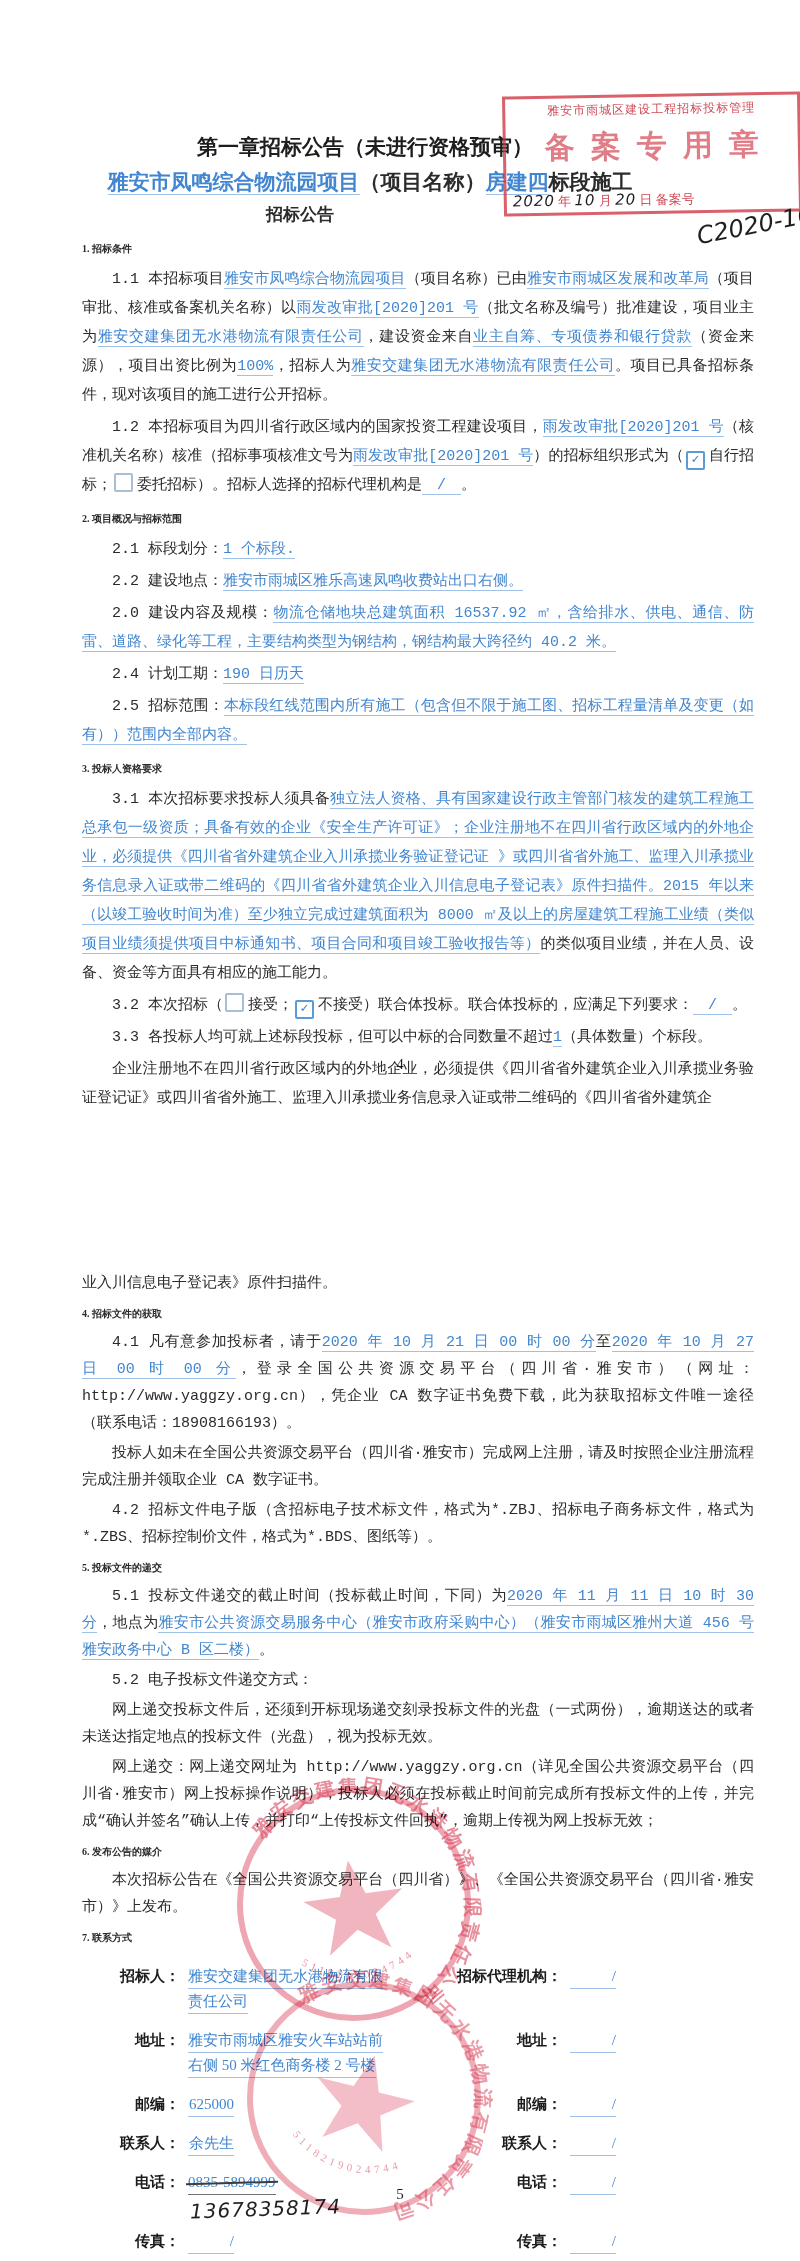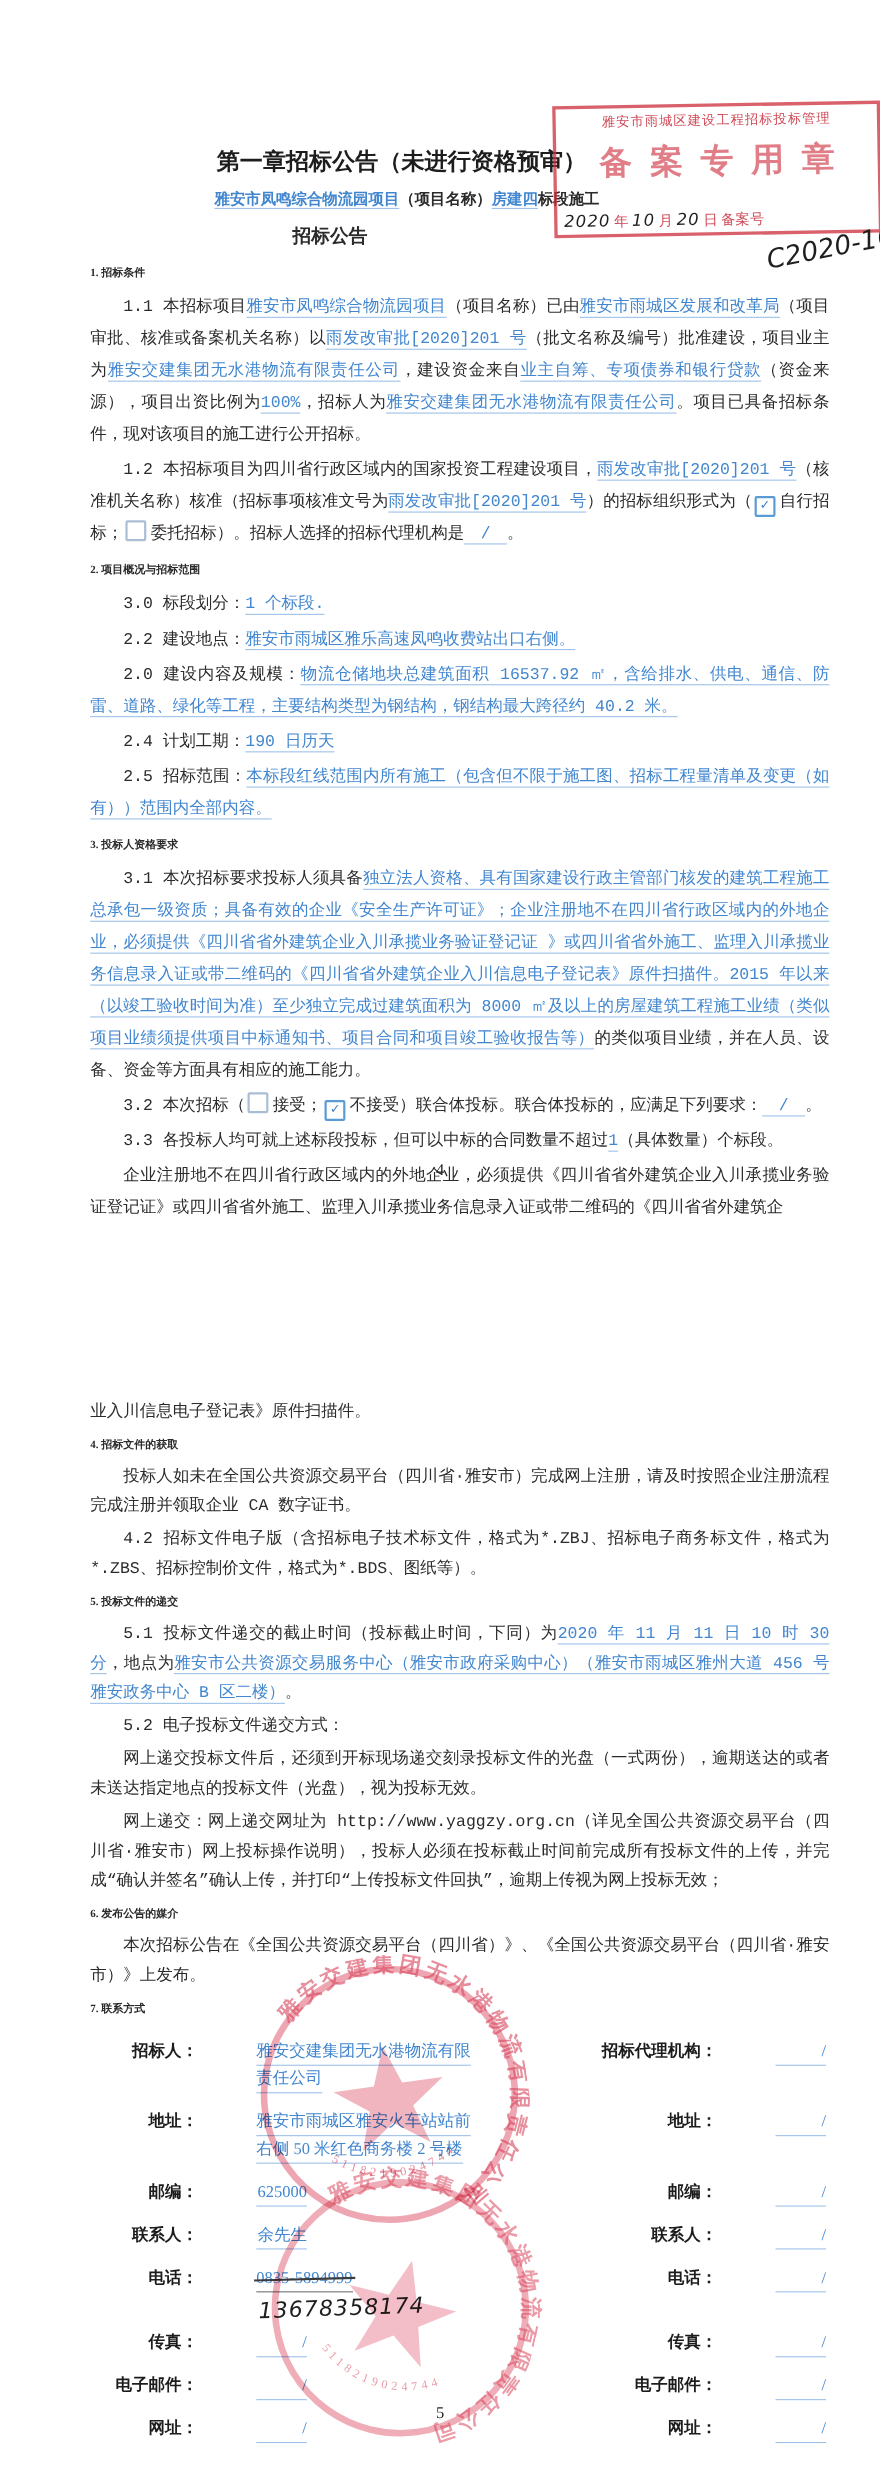"雅安市凤鸣综合物流园项目（项目名称）房建四标段施工" .doc-subtitle { font-size: 14px -> 21px }
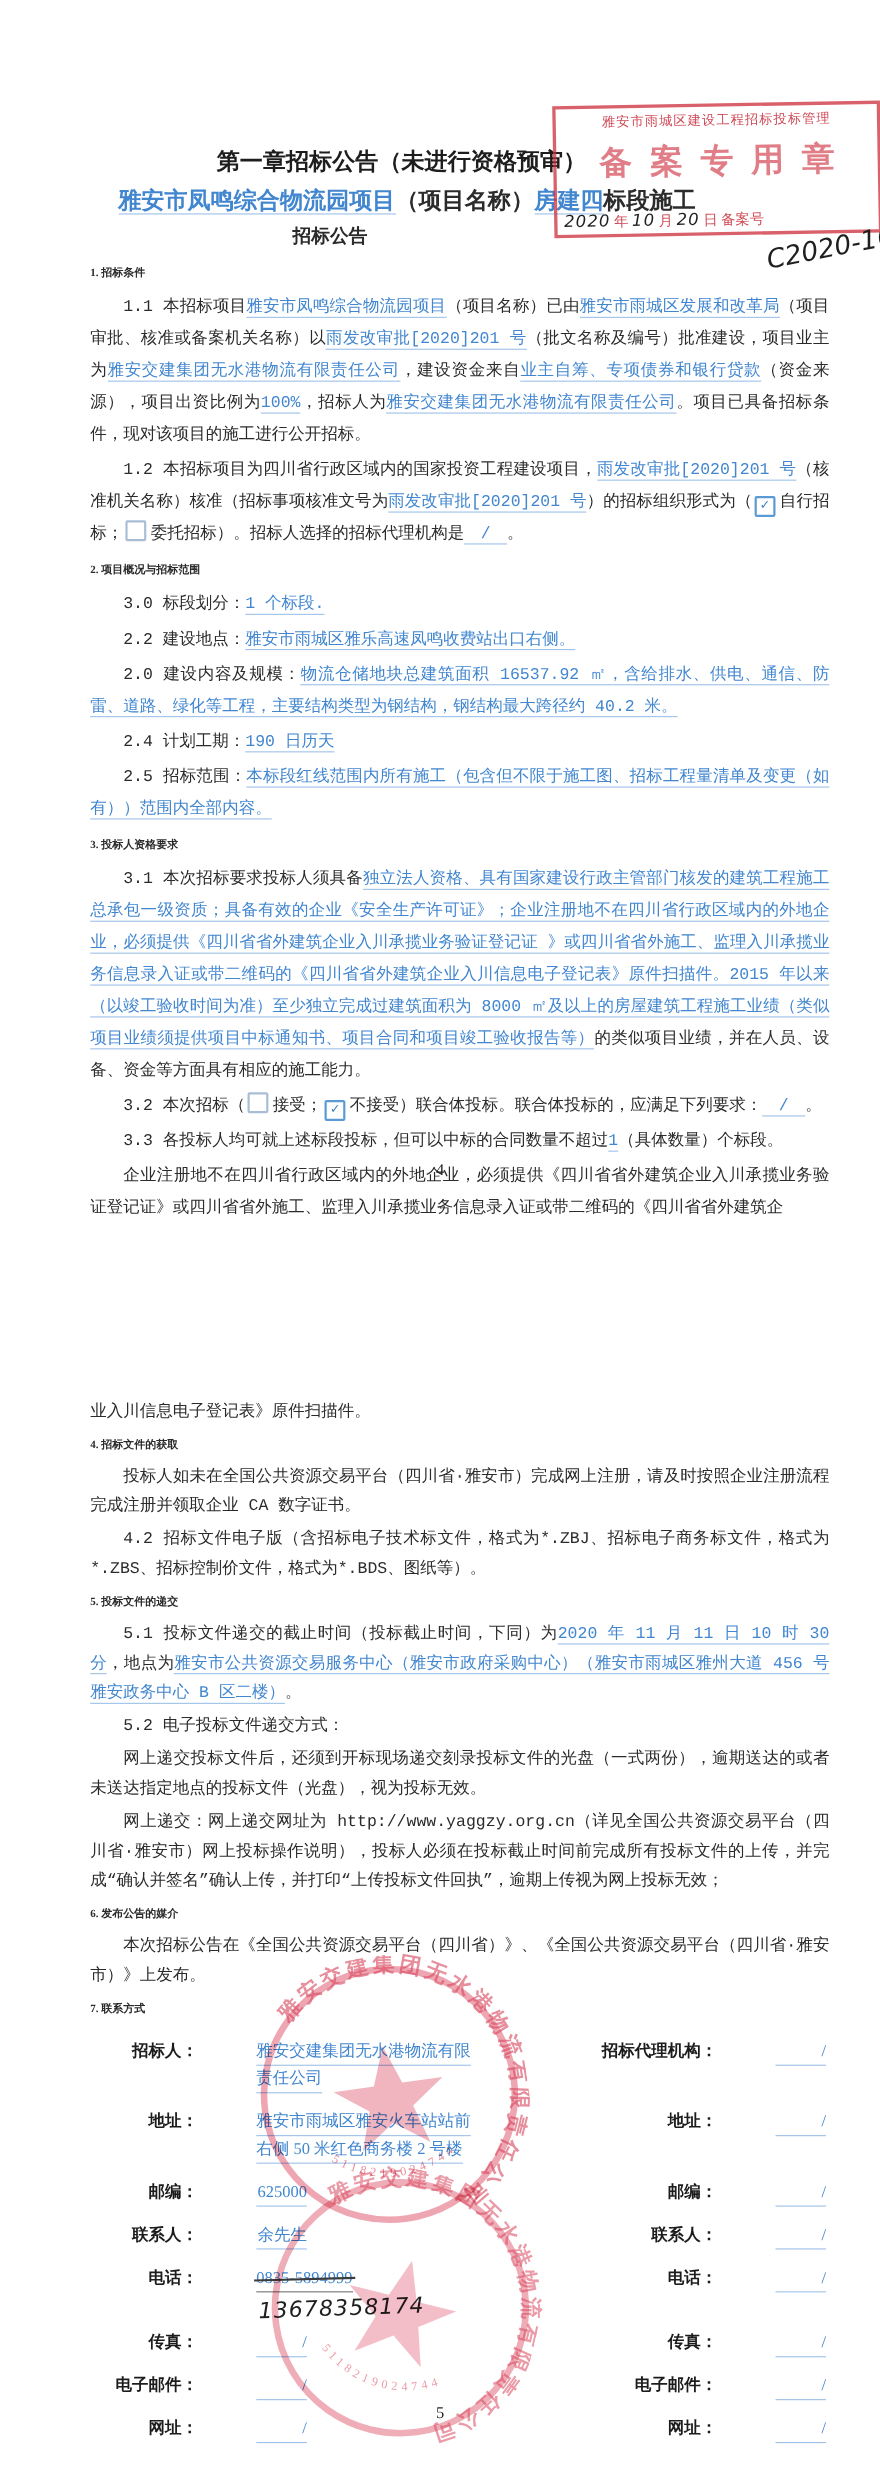"3.0 标段划分：" span.run-k { text: 3.0 -> 2.1 }
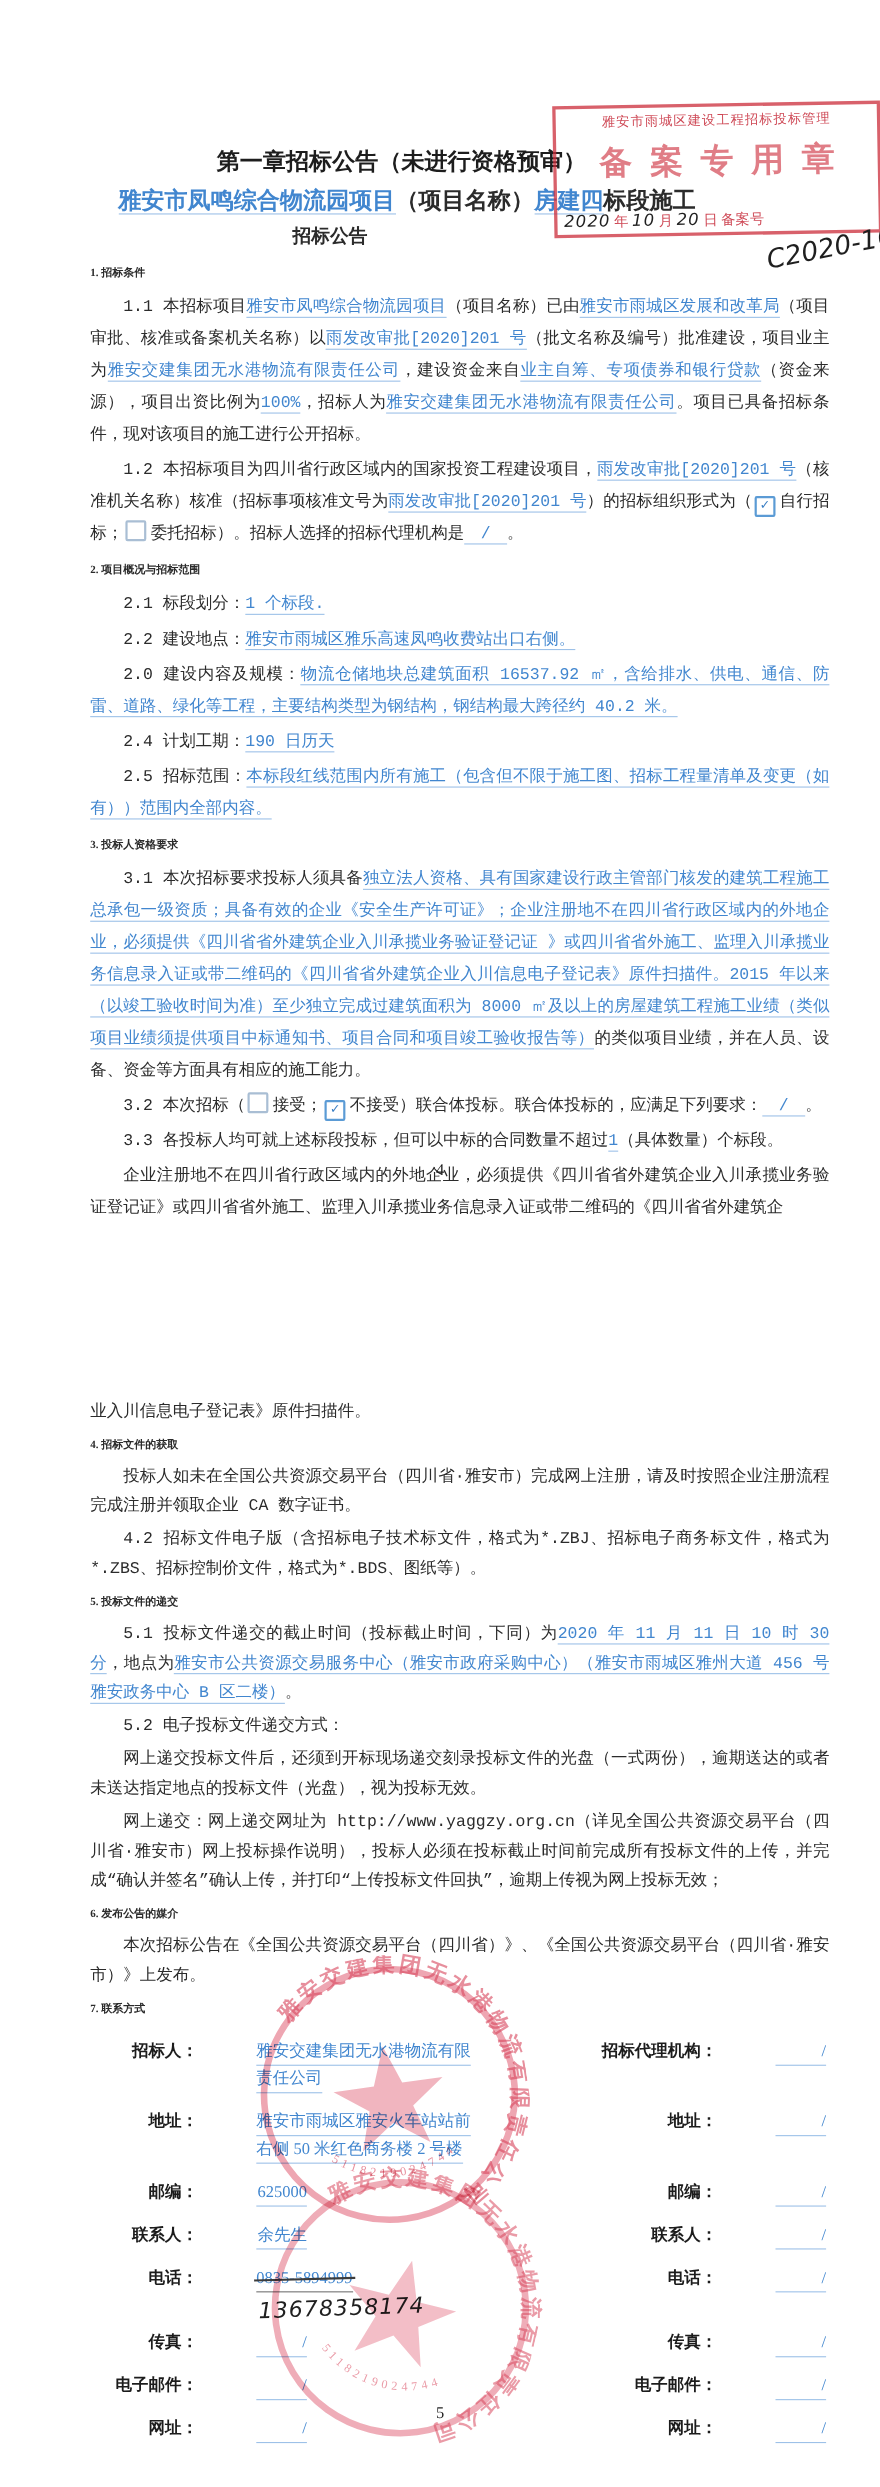"4.1 凡有意参加投标者，请于2020 年 10 月" p.para { html: none -> <p><span>4.1 凡有意参加投标者，请于</span><span>2020 年 10 月 21 日 00 时 00 分</span><span>至</span><span>2020 年 10 月 27 日 00 时 00 分</span><span>，登录全国公共资源交易平台（四川省·雅安市）（网址：http://www.yaggzy.org.cn），凭企业 CA 数字证书免费下载，此为获取招标文件唯一途径（联系电话：18908166193）。</span></p> }
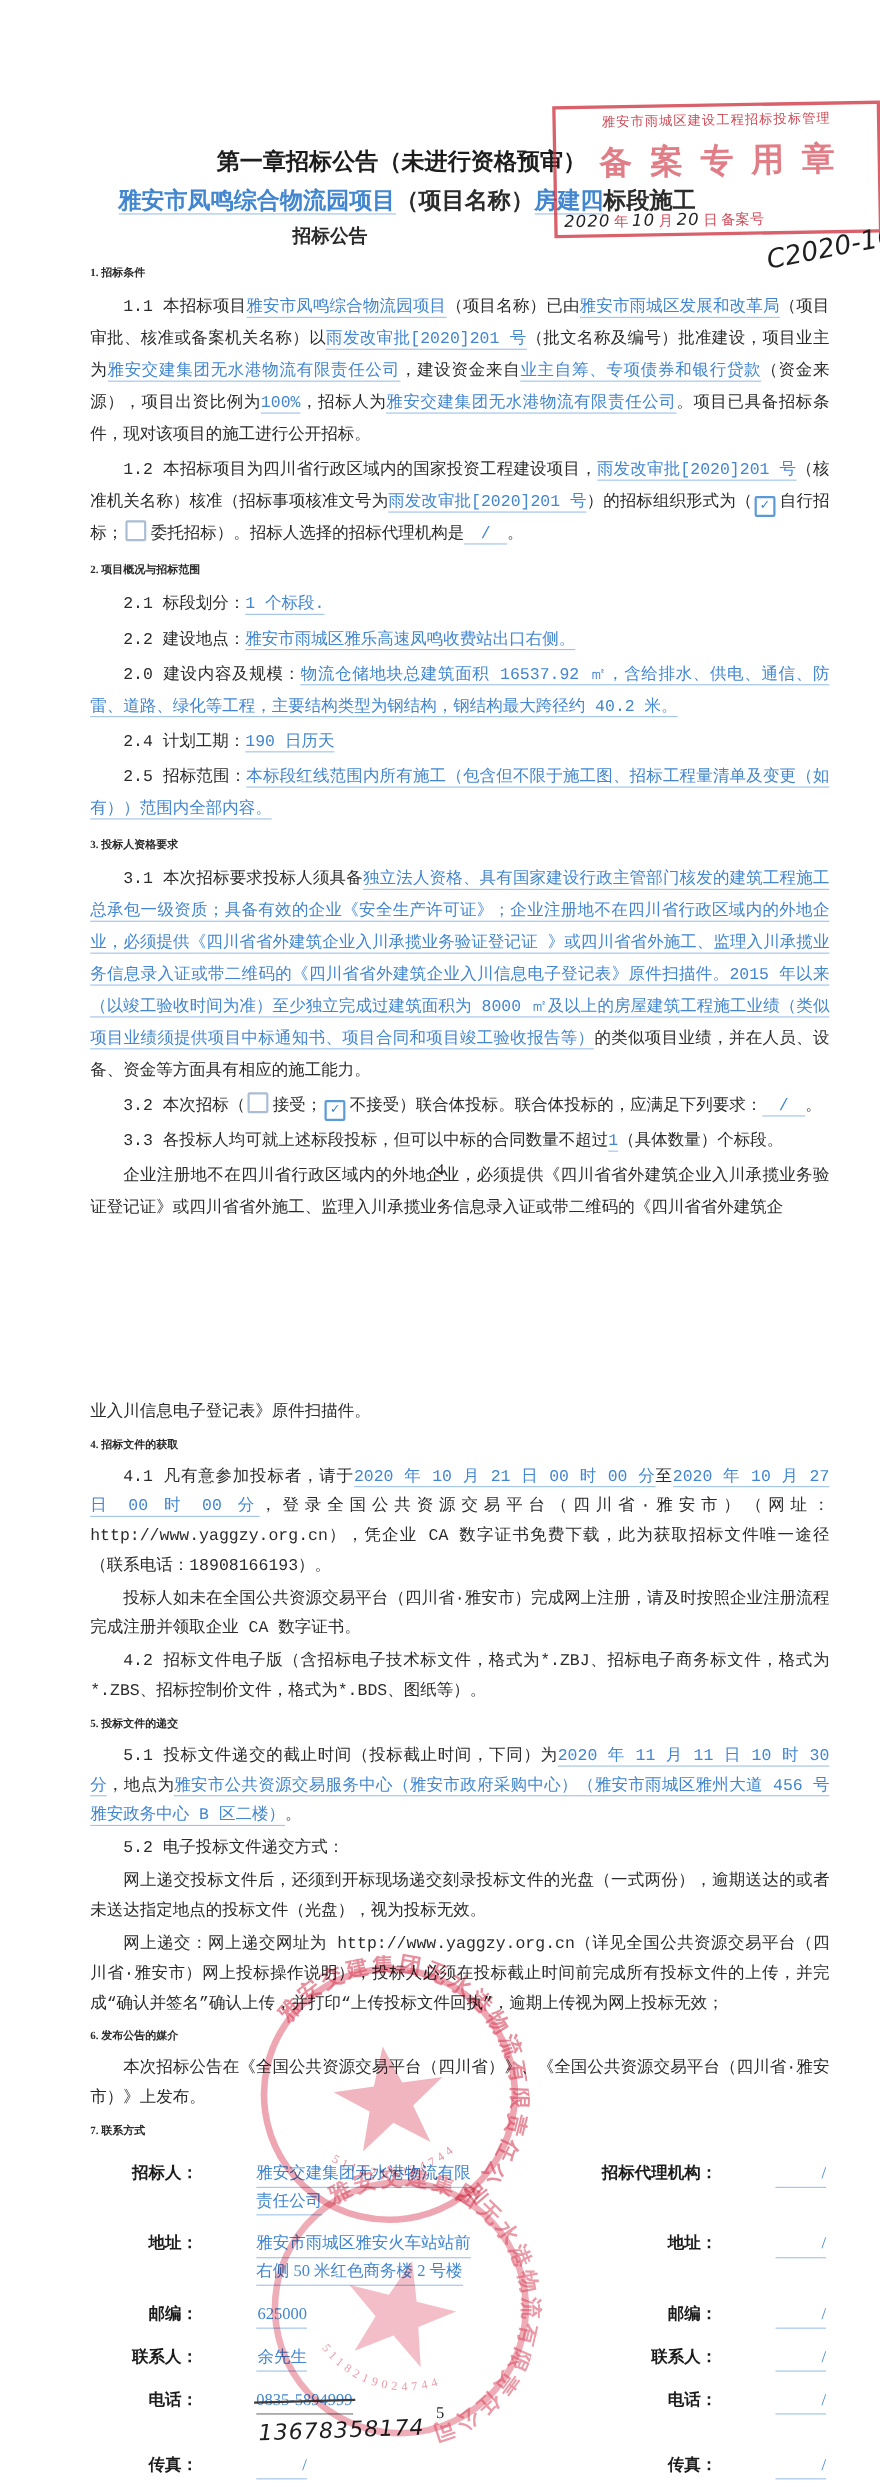"招标人：" .crow { gap: 45px -> none }
